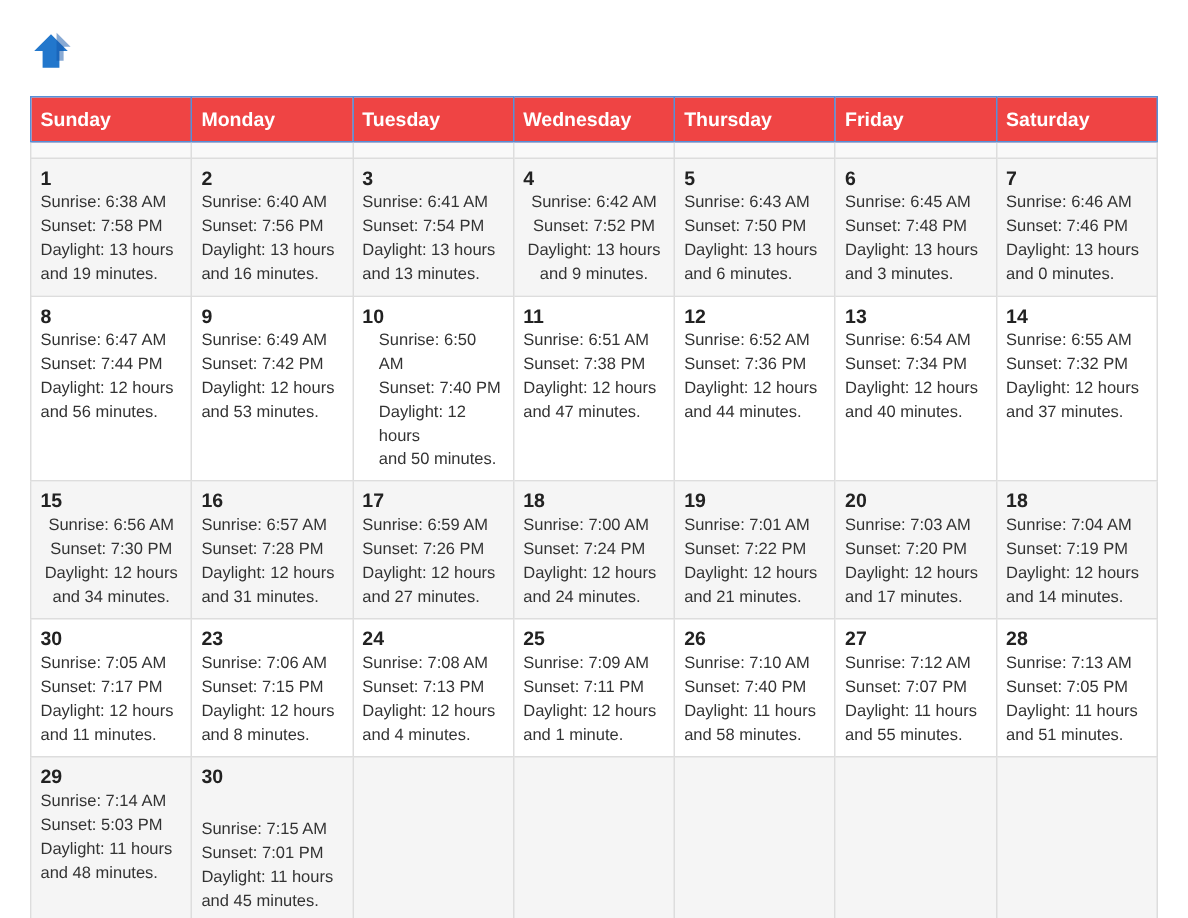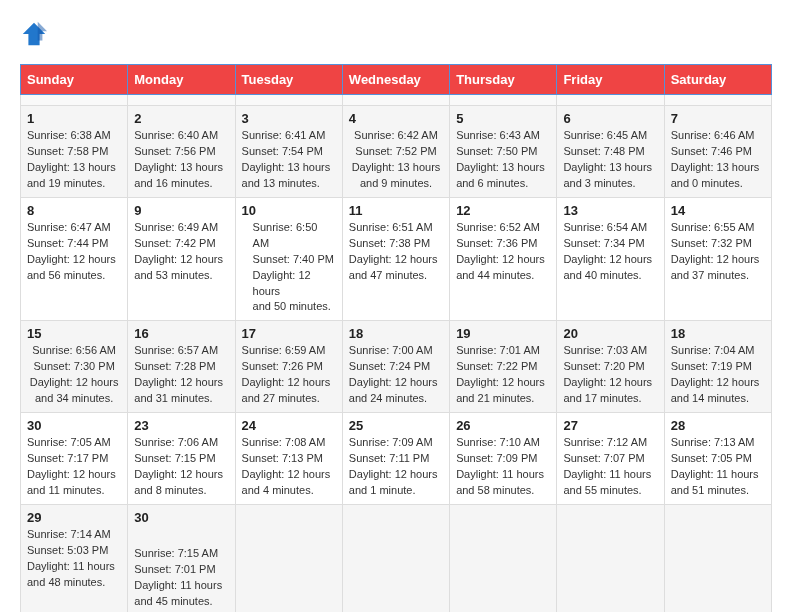"Sunrise: 7:10 AM" div.day-info { text: 7:09 -> 7:40 }
